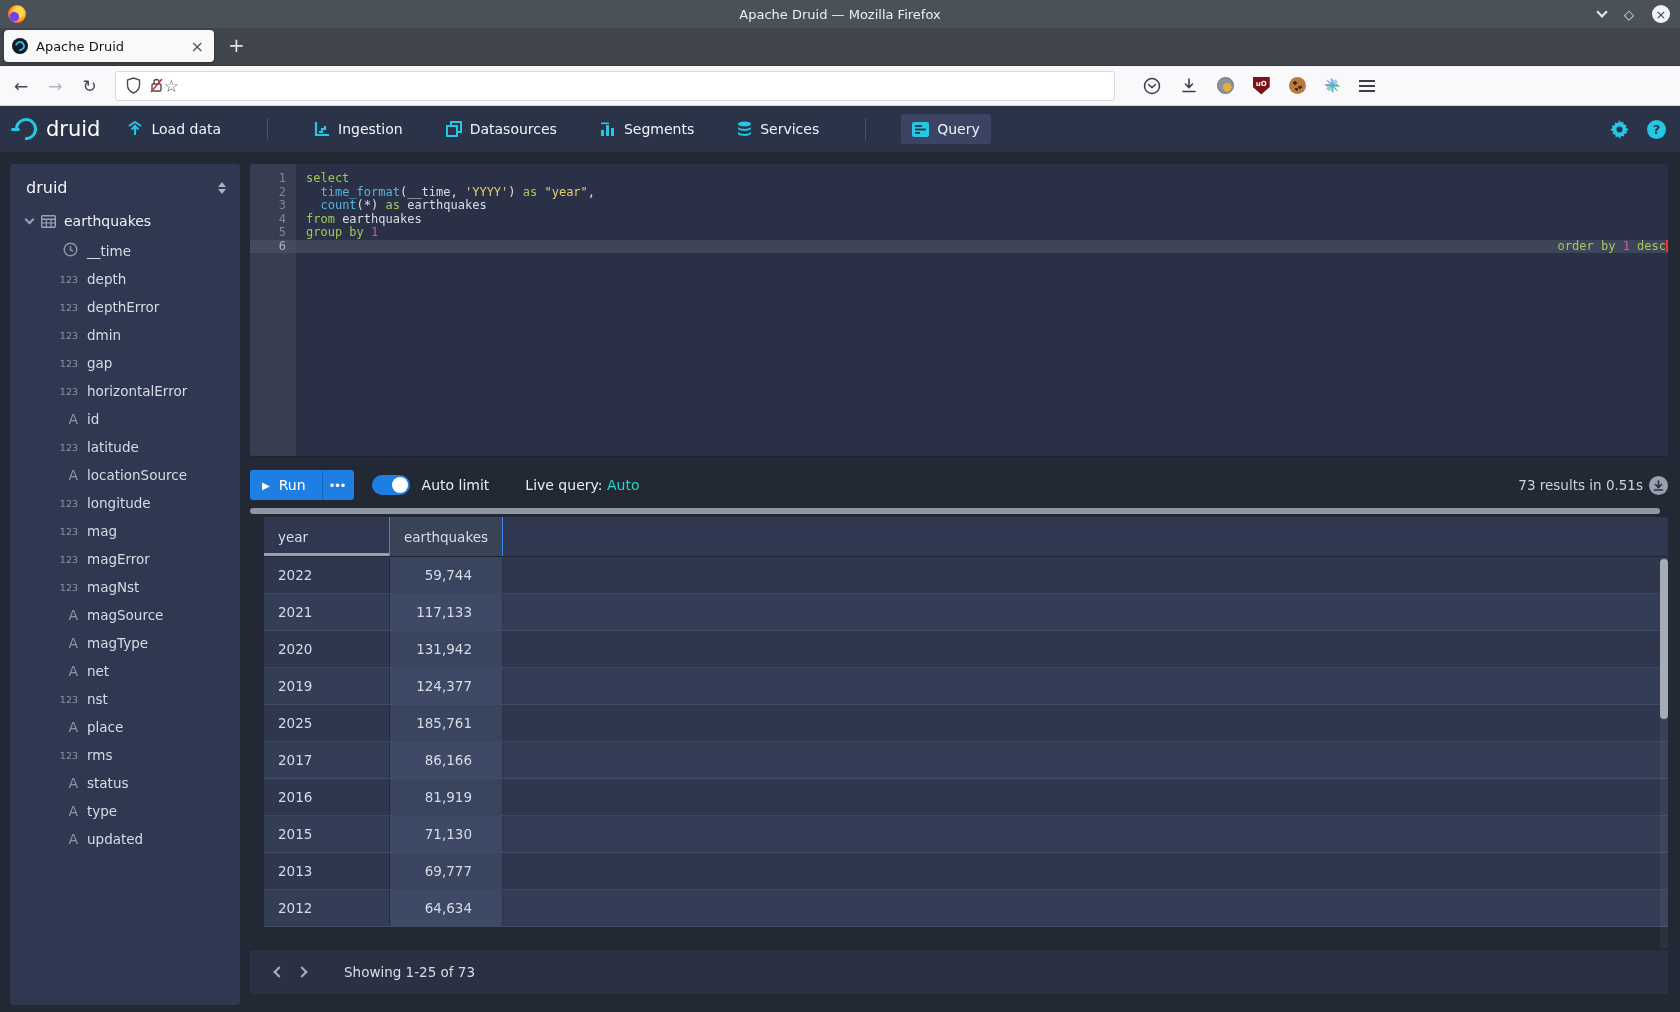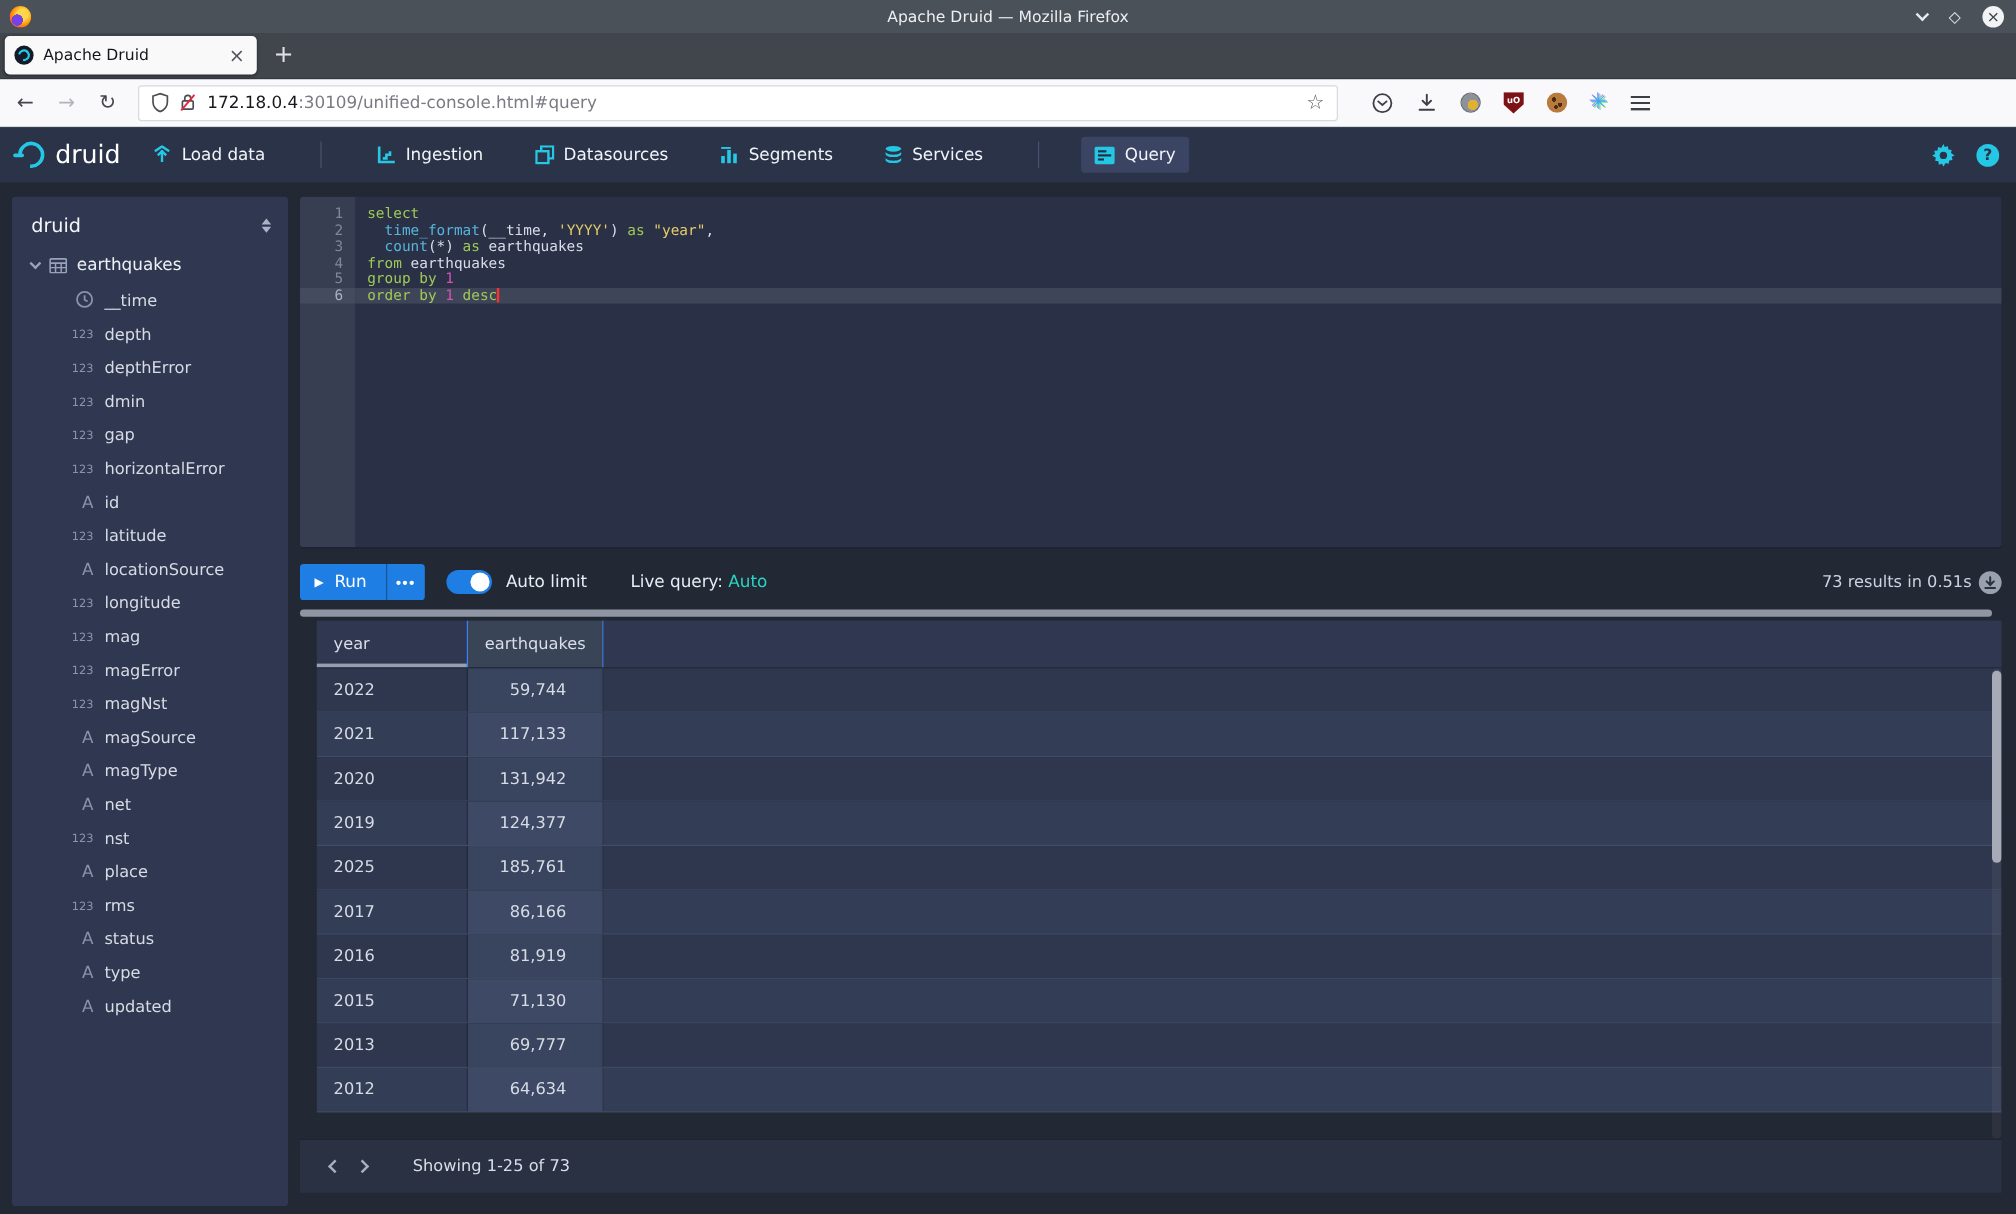"172.18.0.4:30109/unified-console.html#qu" span.url-text { html: <span><span>172.18.0.4</span><span>:30109/unified-console.html#query</span></span> -> none }
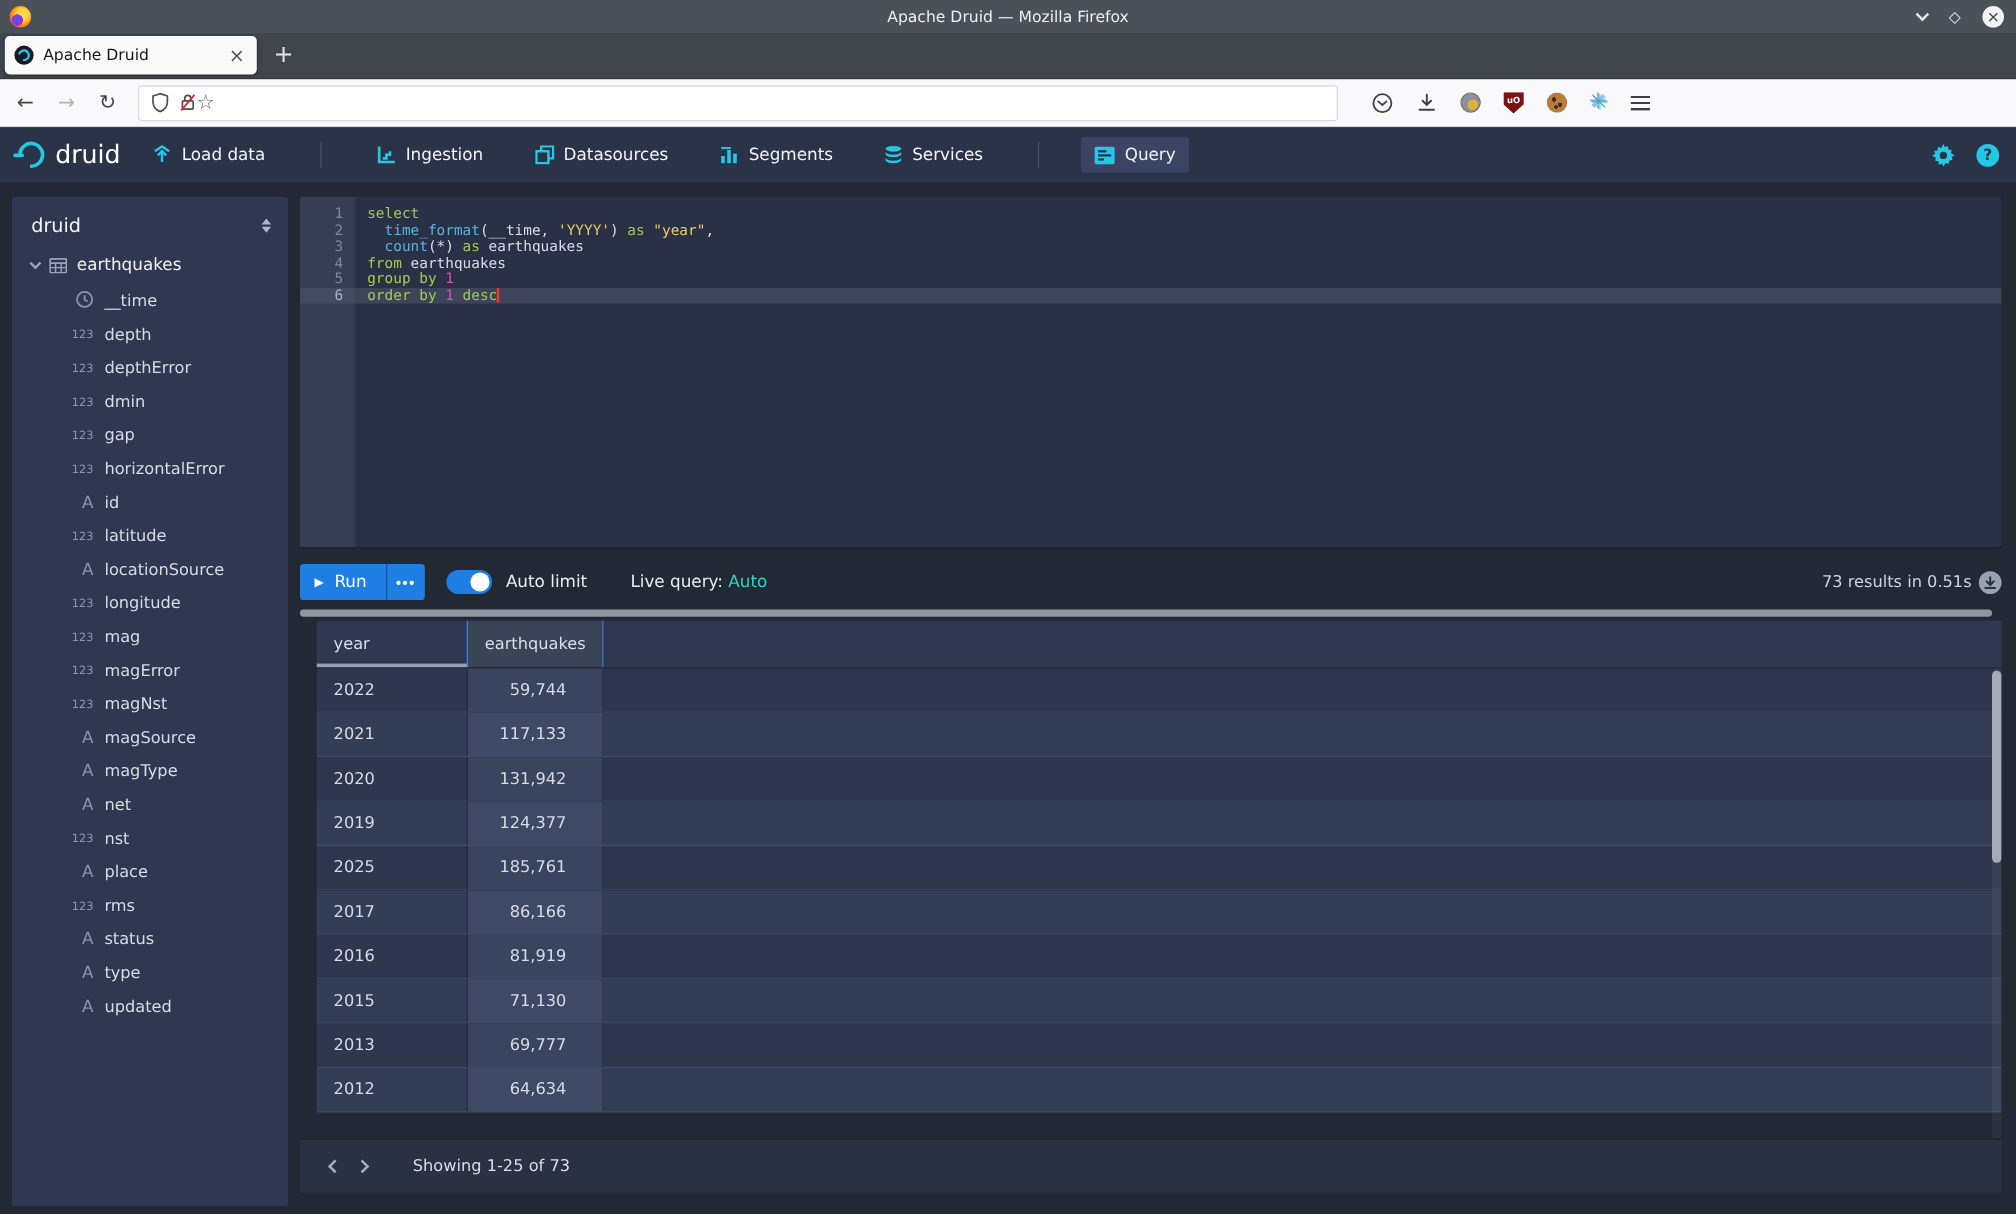"order by 1 desc" .eline.cur { text-align: none -> right }
